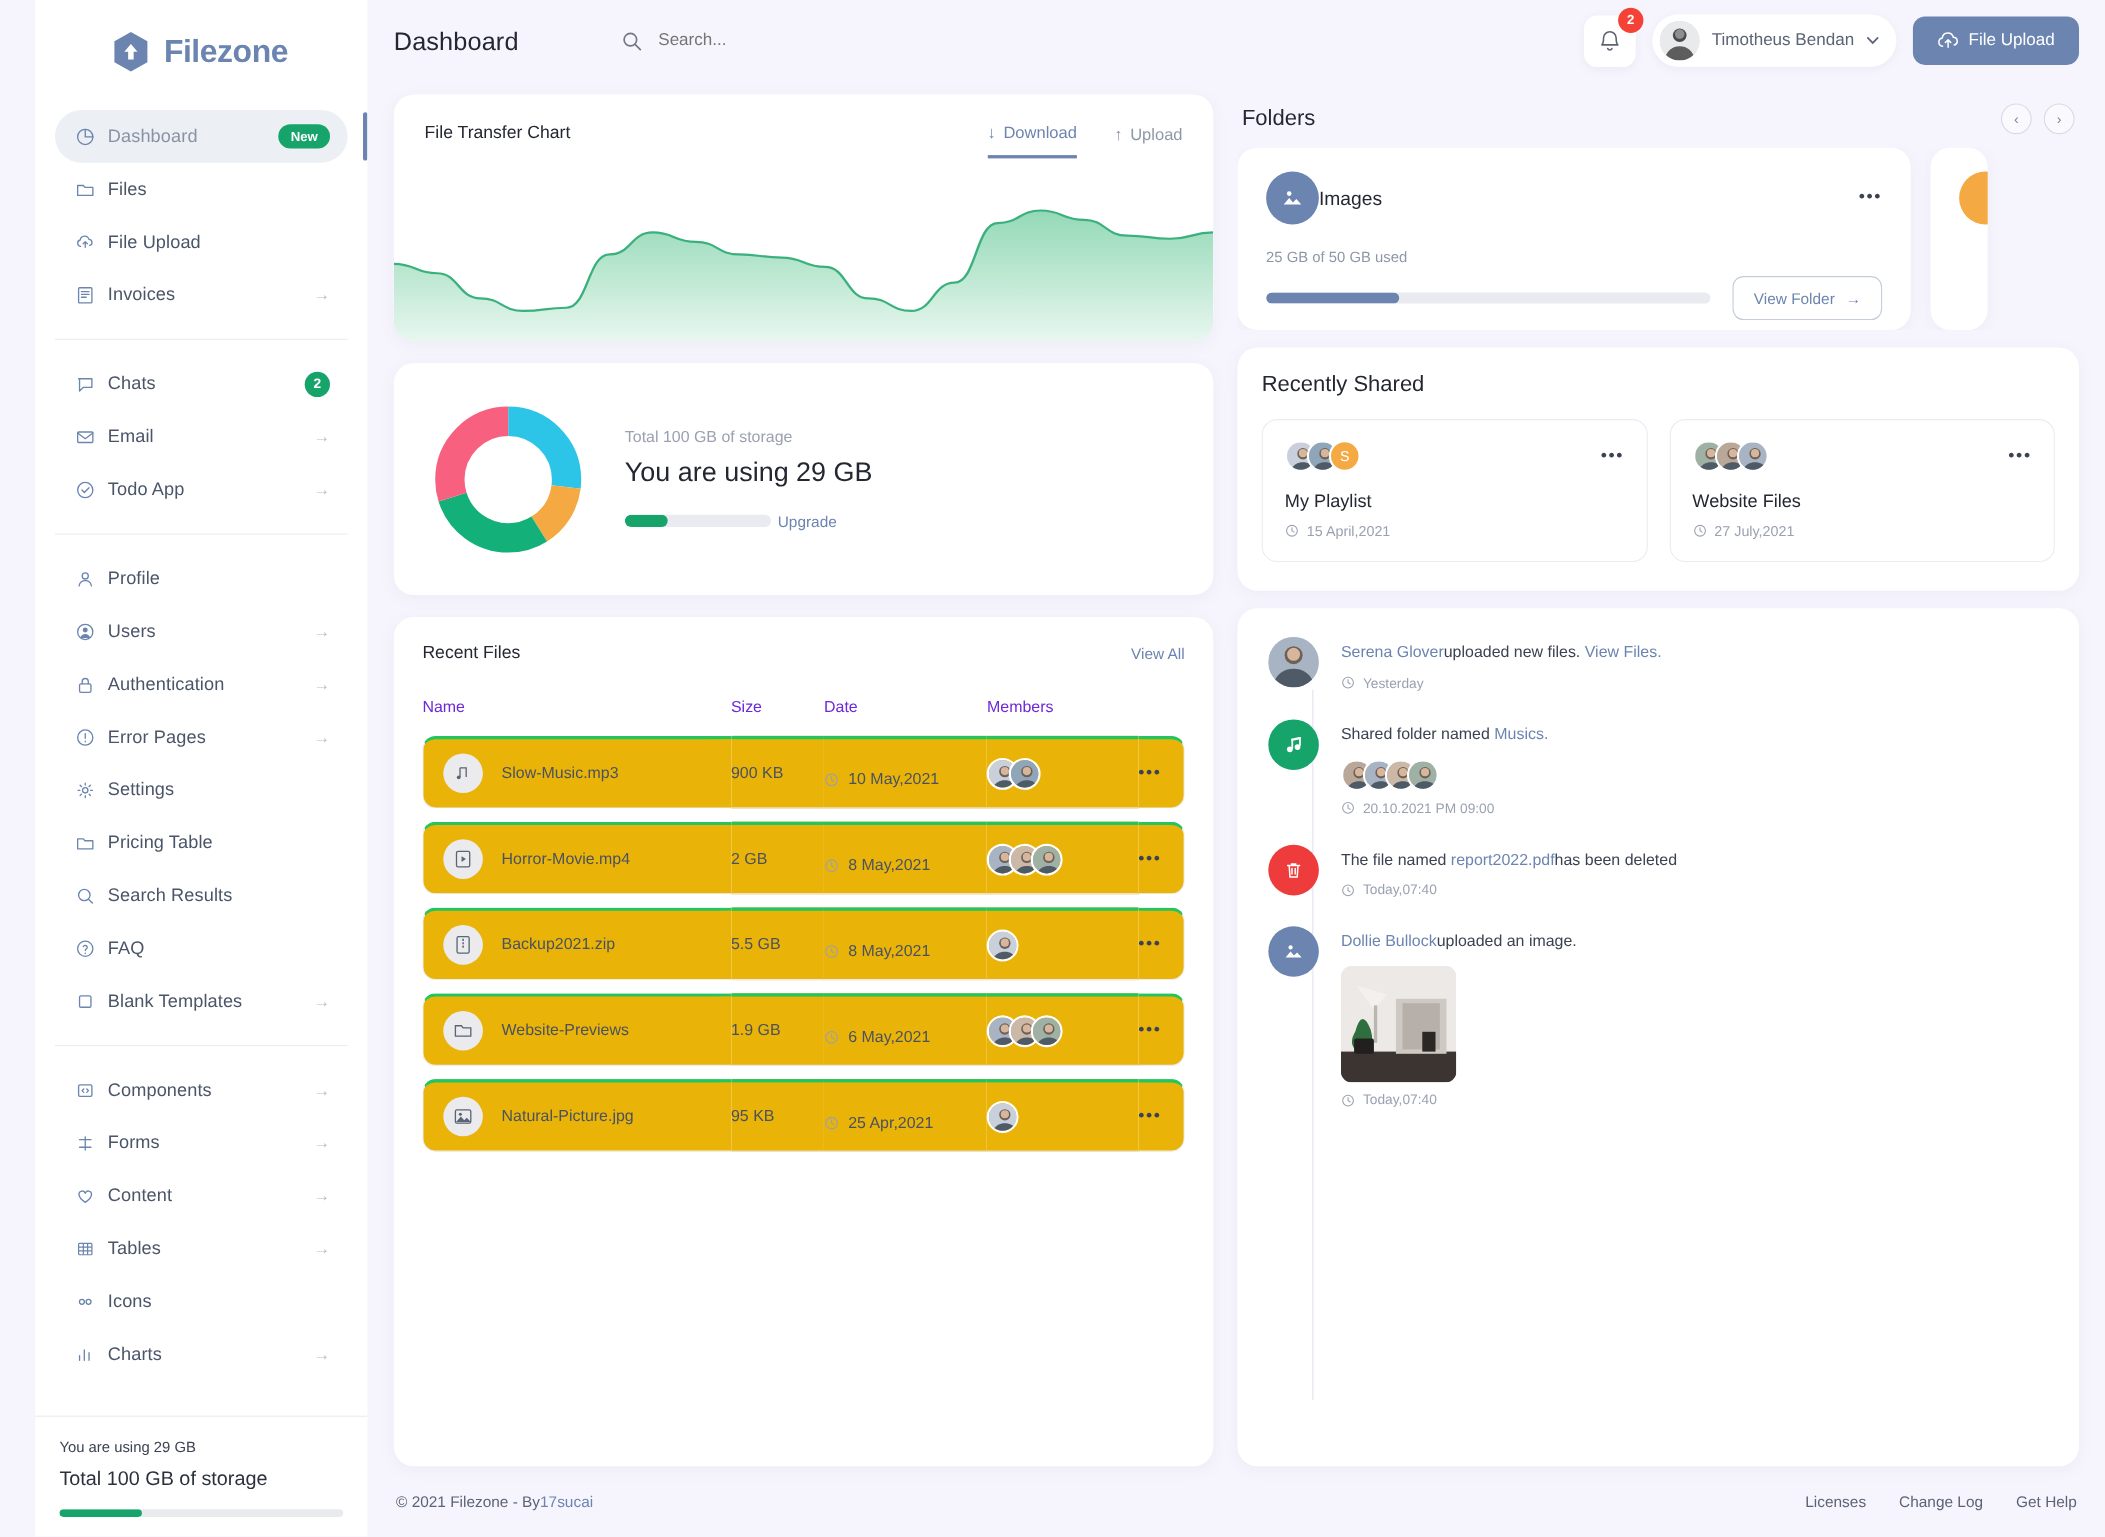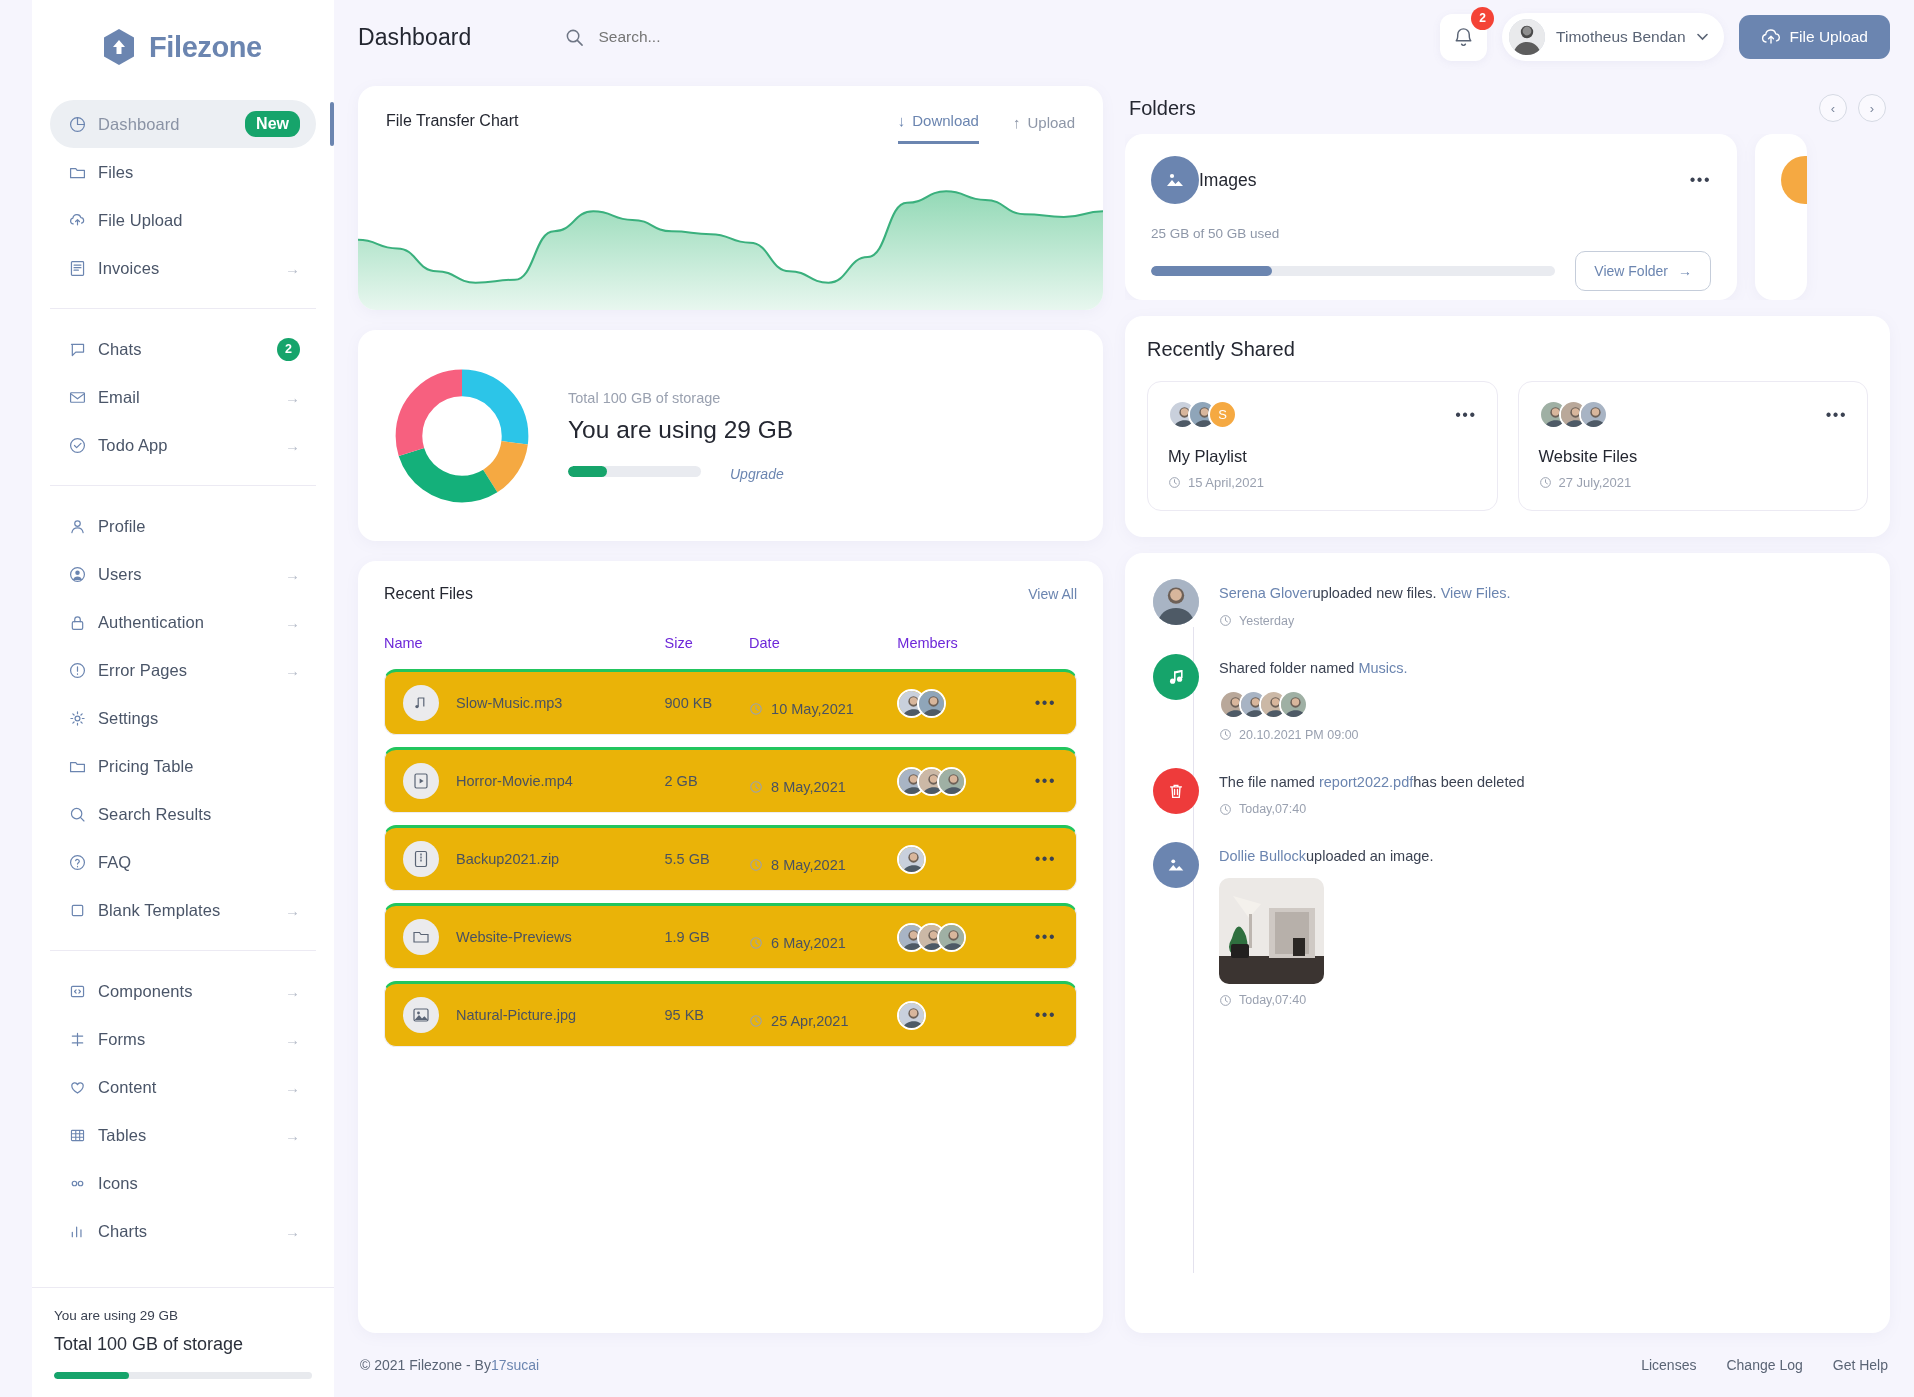"New" .badge-new { font-size: 16px -> 12px }
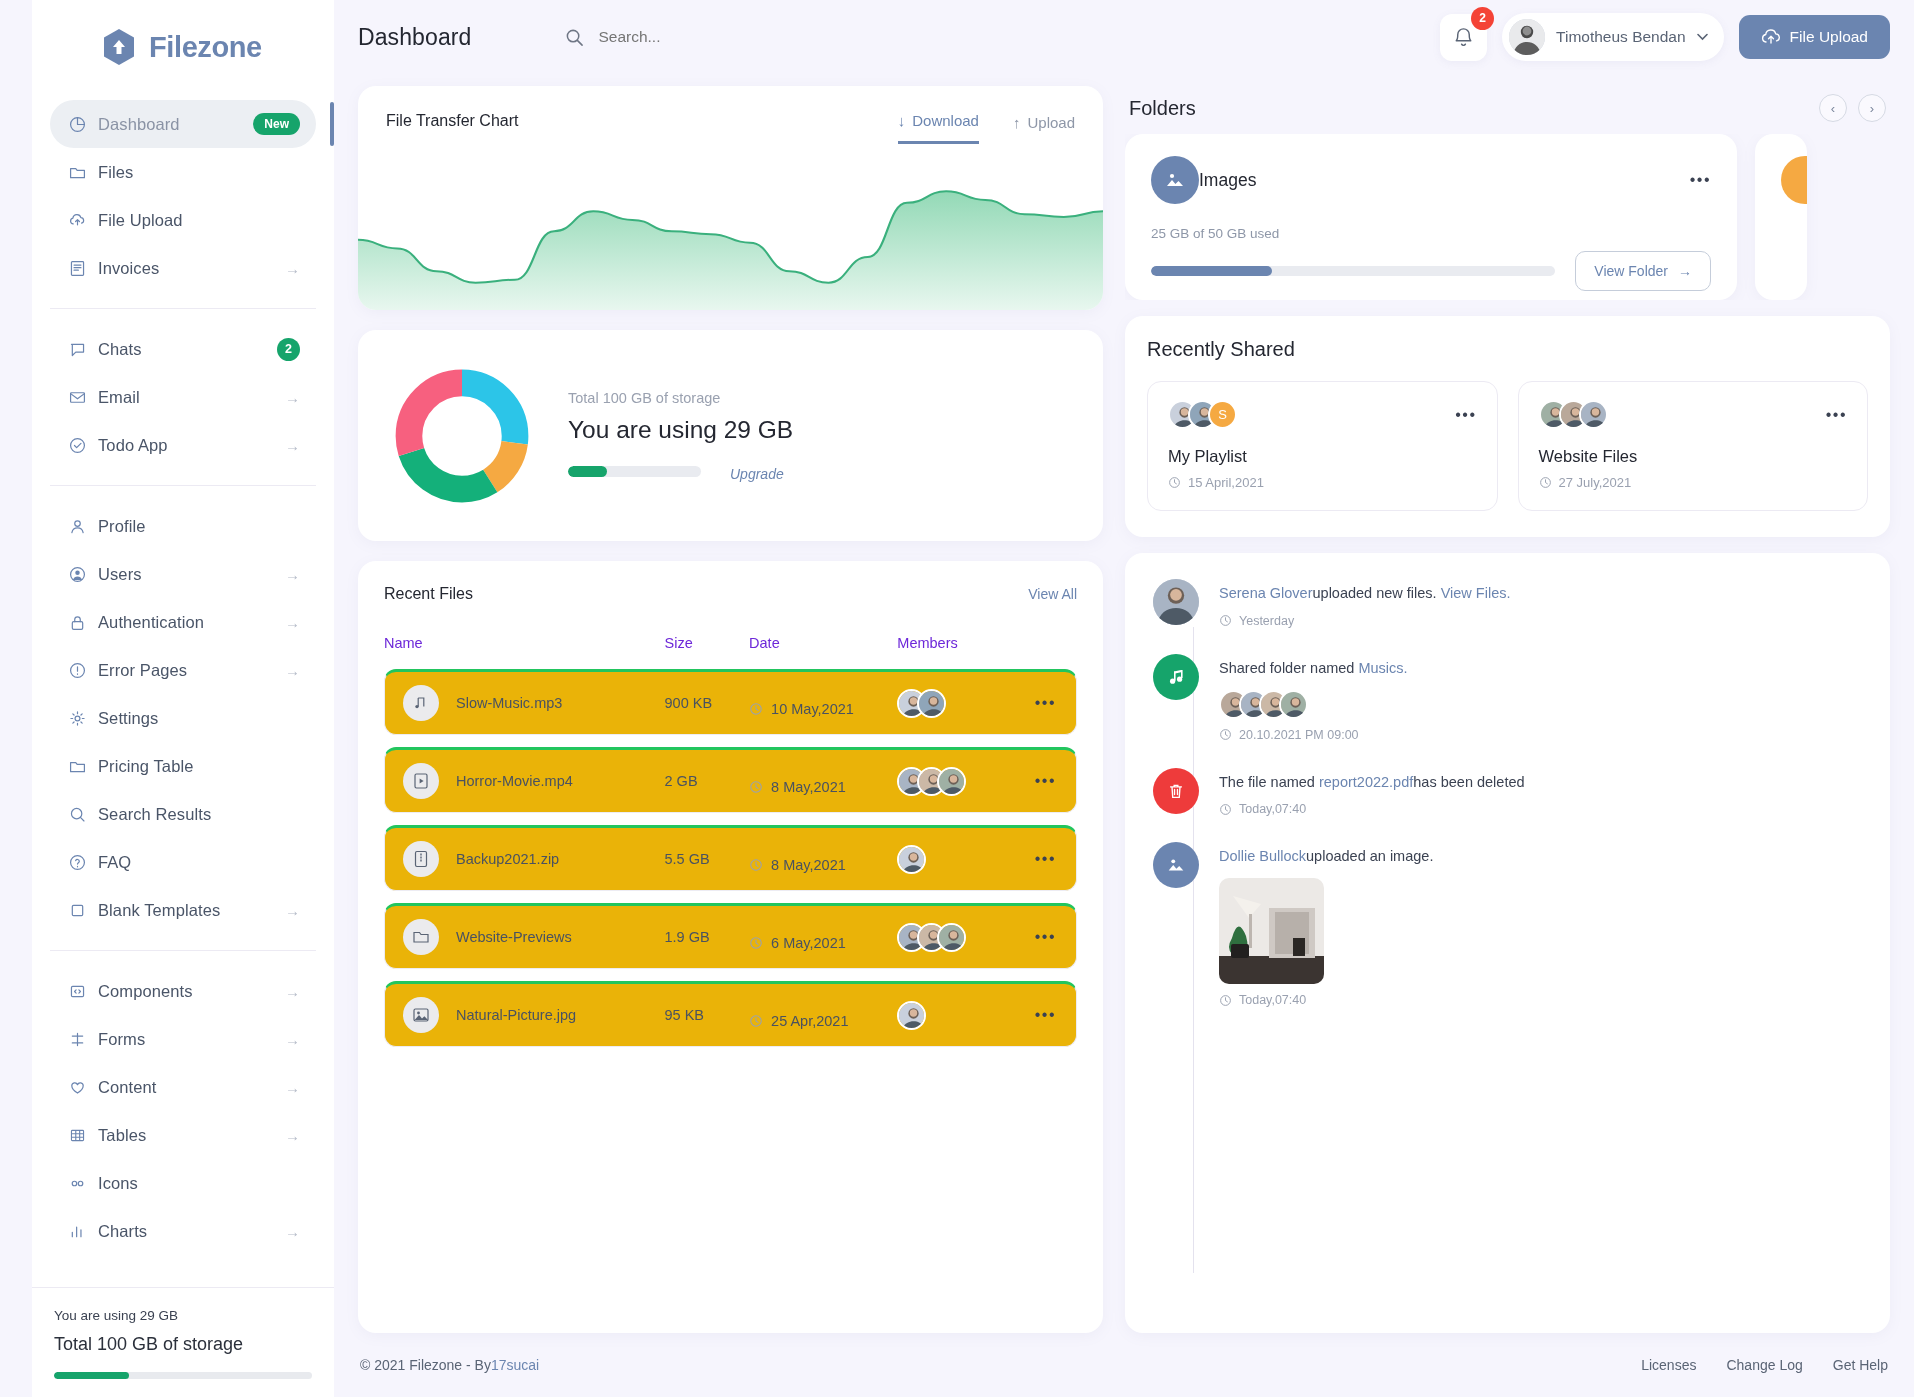"Upgrade" .storage-row { align-items: none -> center; font-style: italic -> none; gap: 29px -> 6px }
